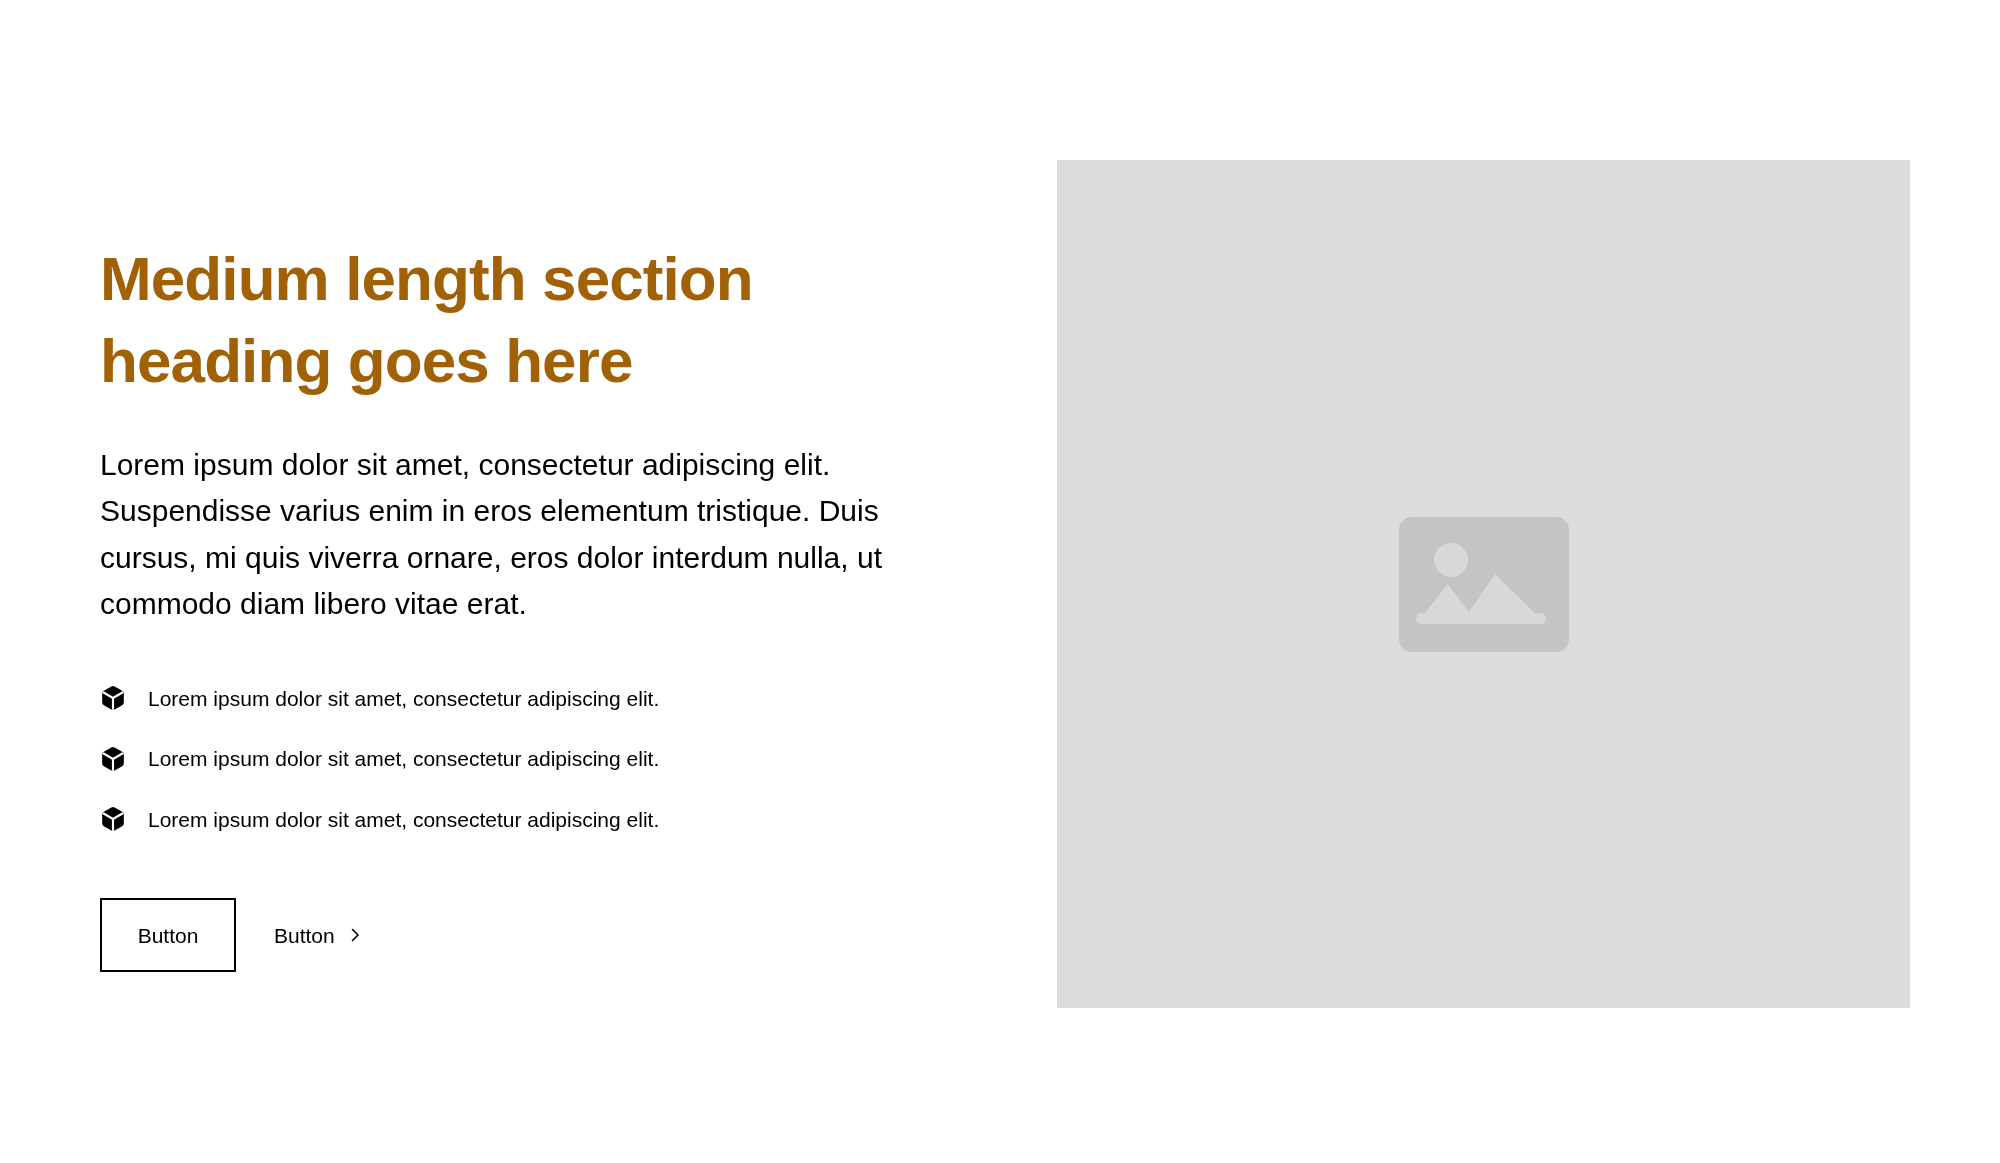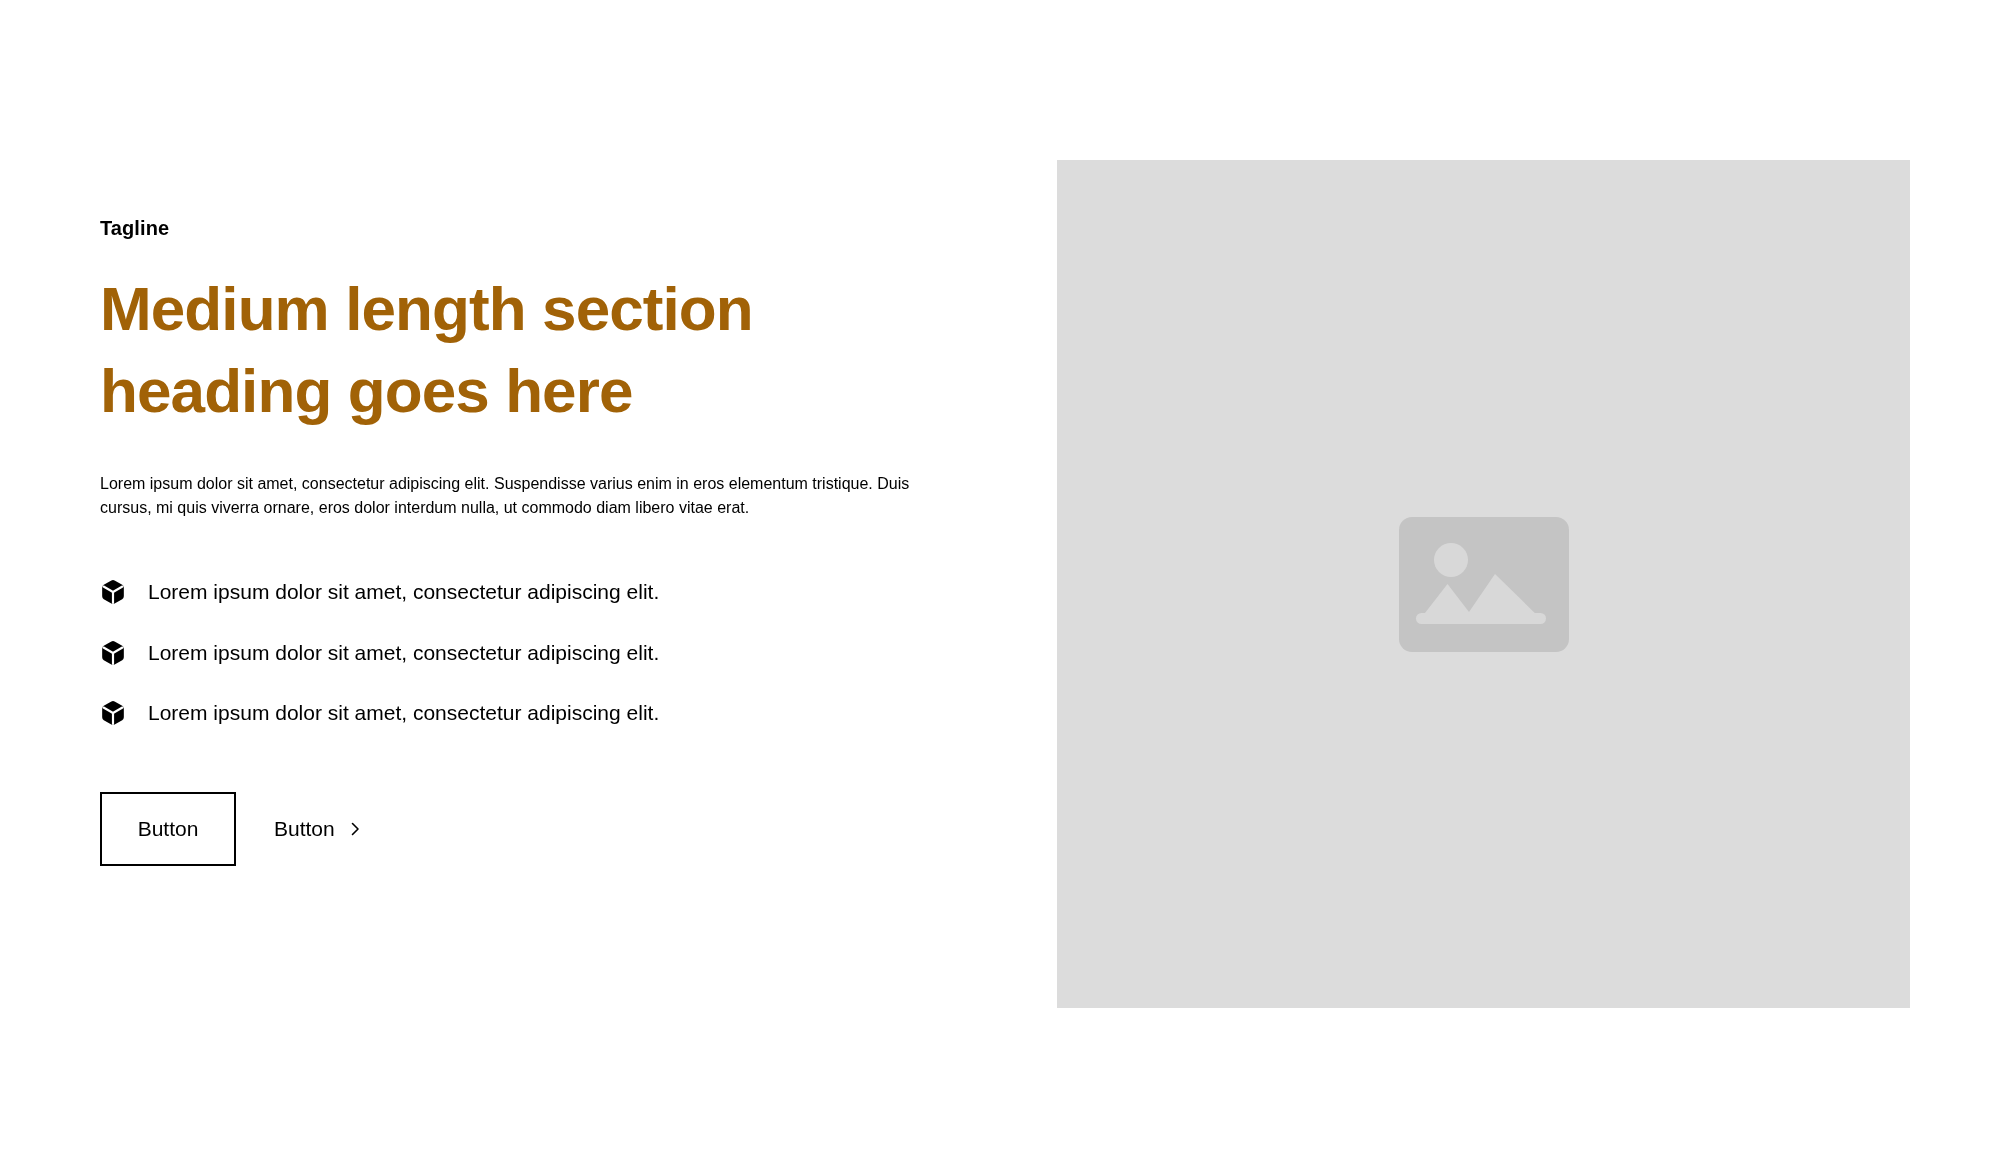"Tagline" div.tagline { html: <div>Tagline</div> -> none }
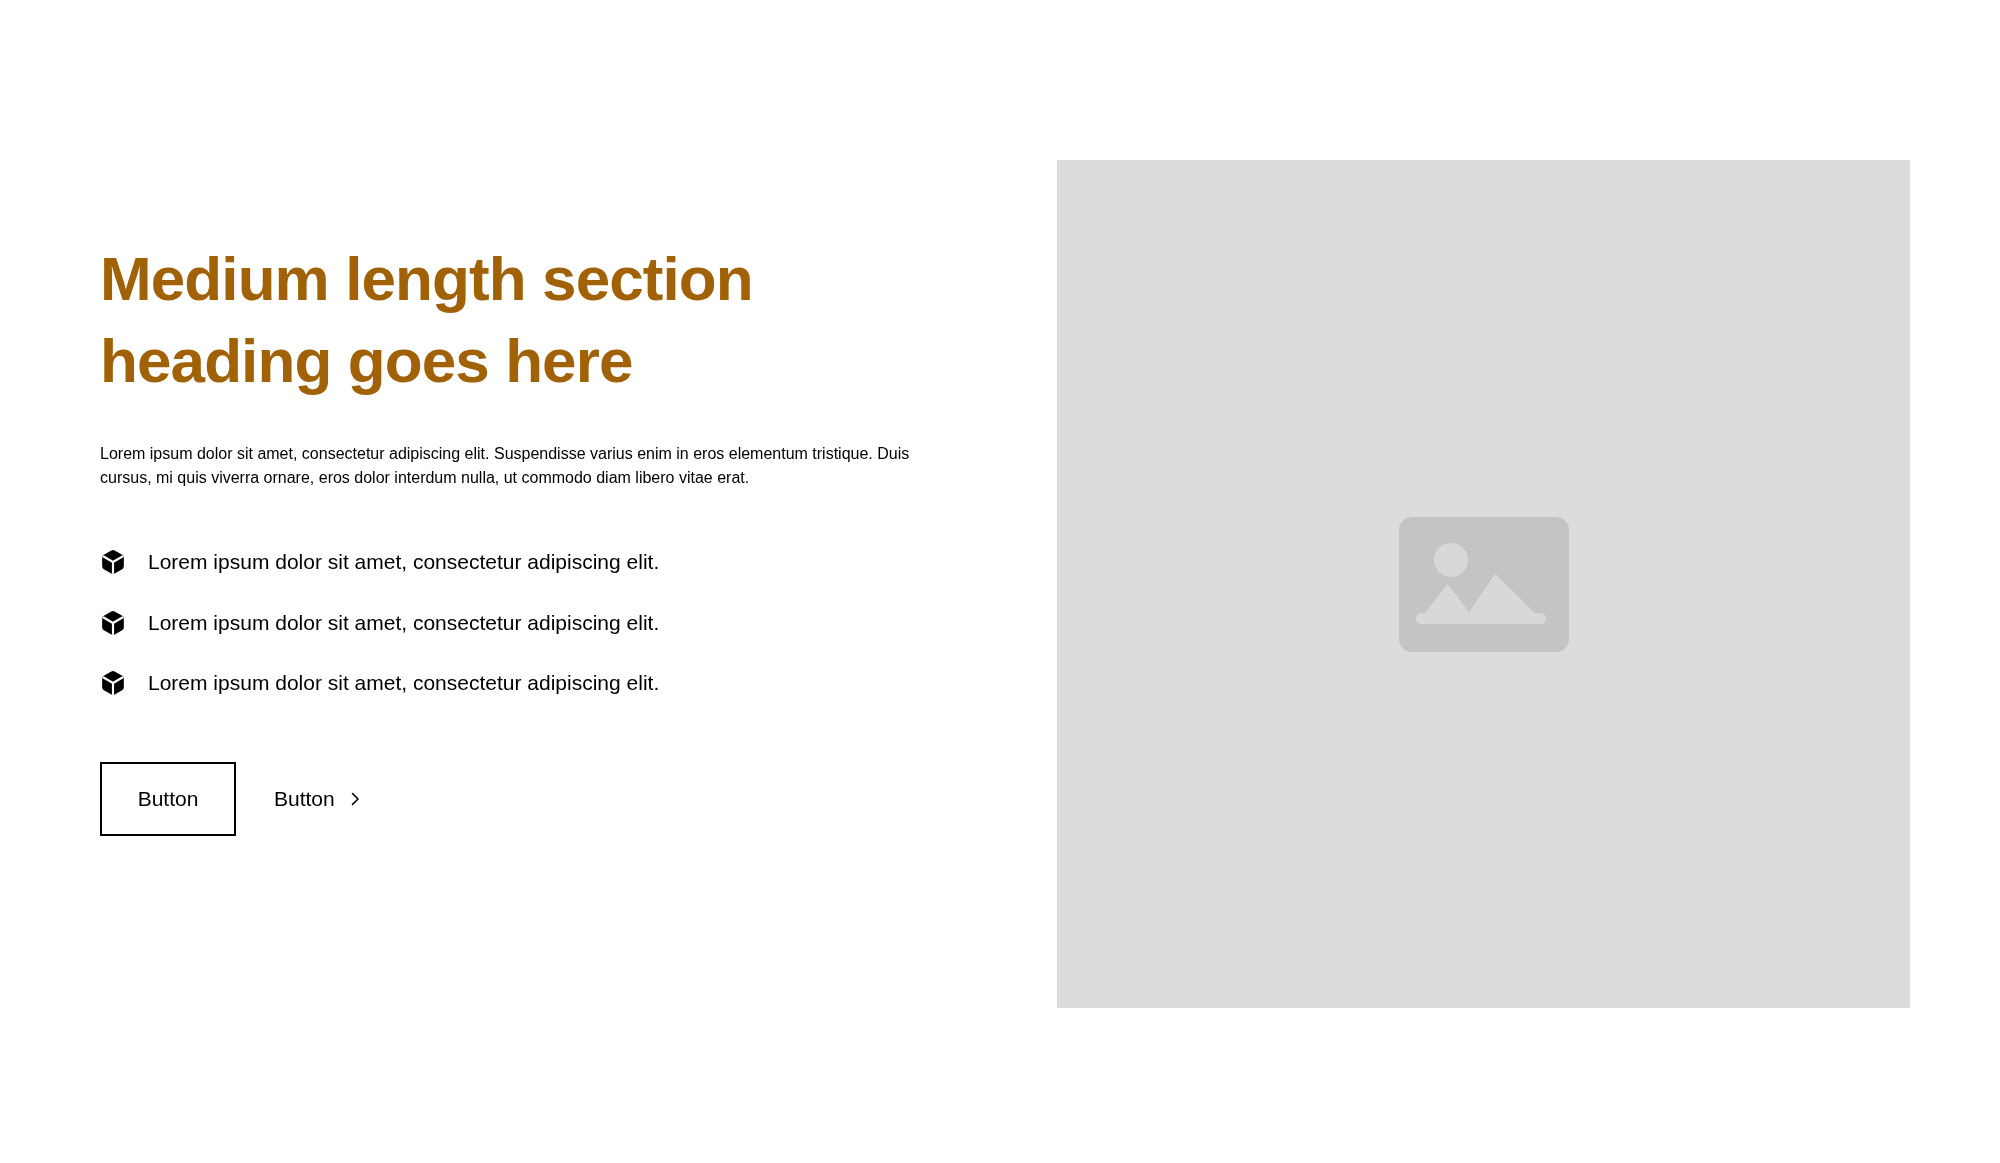"Lorem ipsum dolor sit amet, consectetur adipiscing elit. Suspendisse" .body-copy { font-size: 16px -> 30px }
